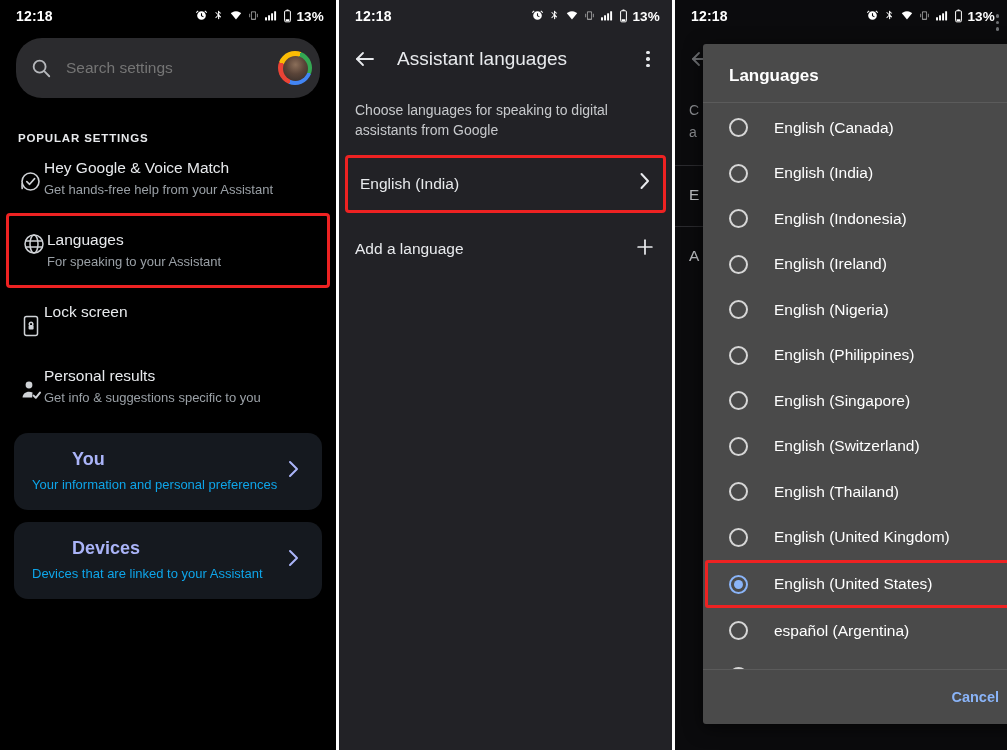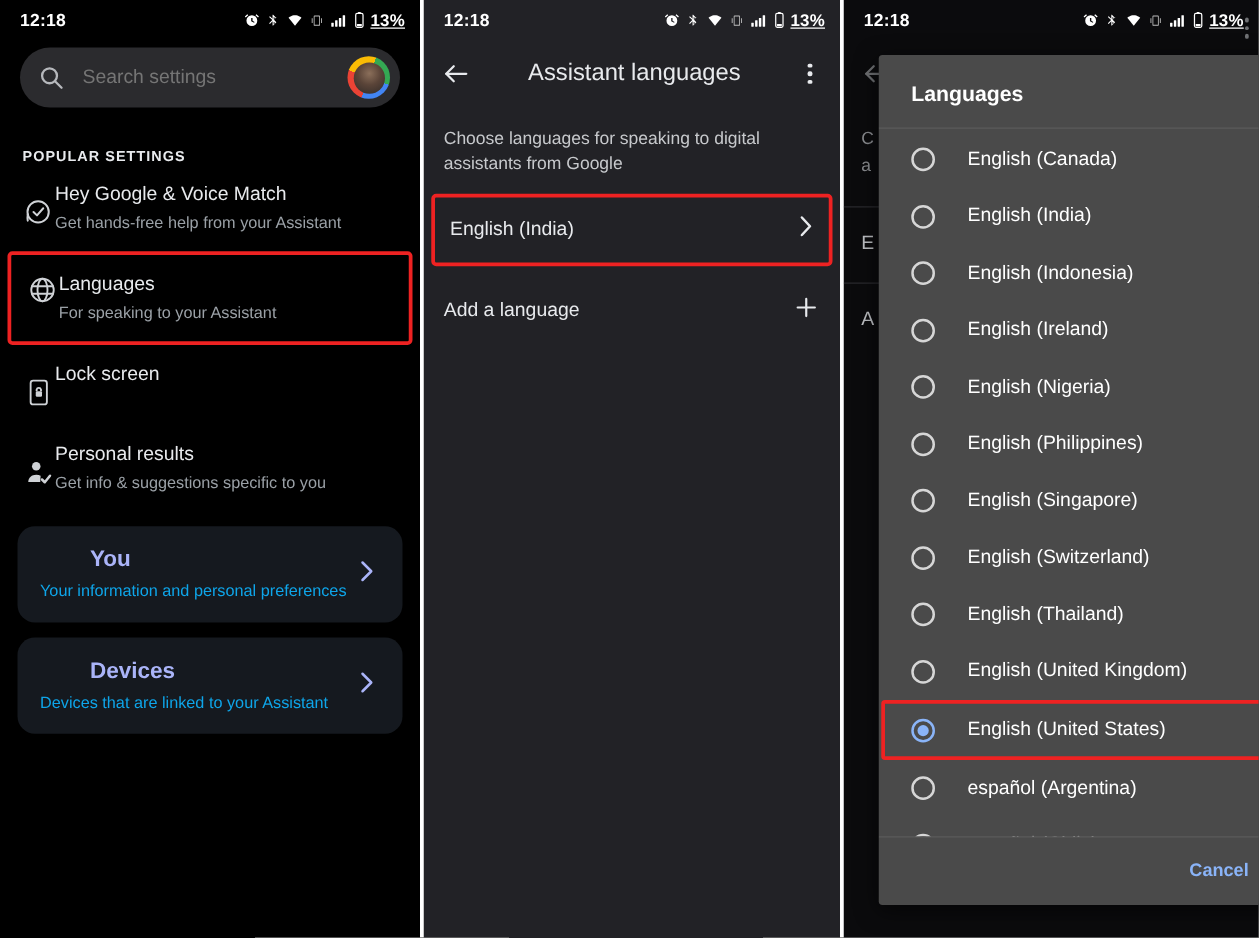"13%" .sb-right { align-items: center -> flex-start; text-decoration: underline -> none }
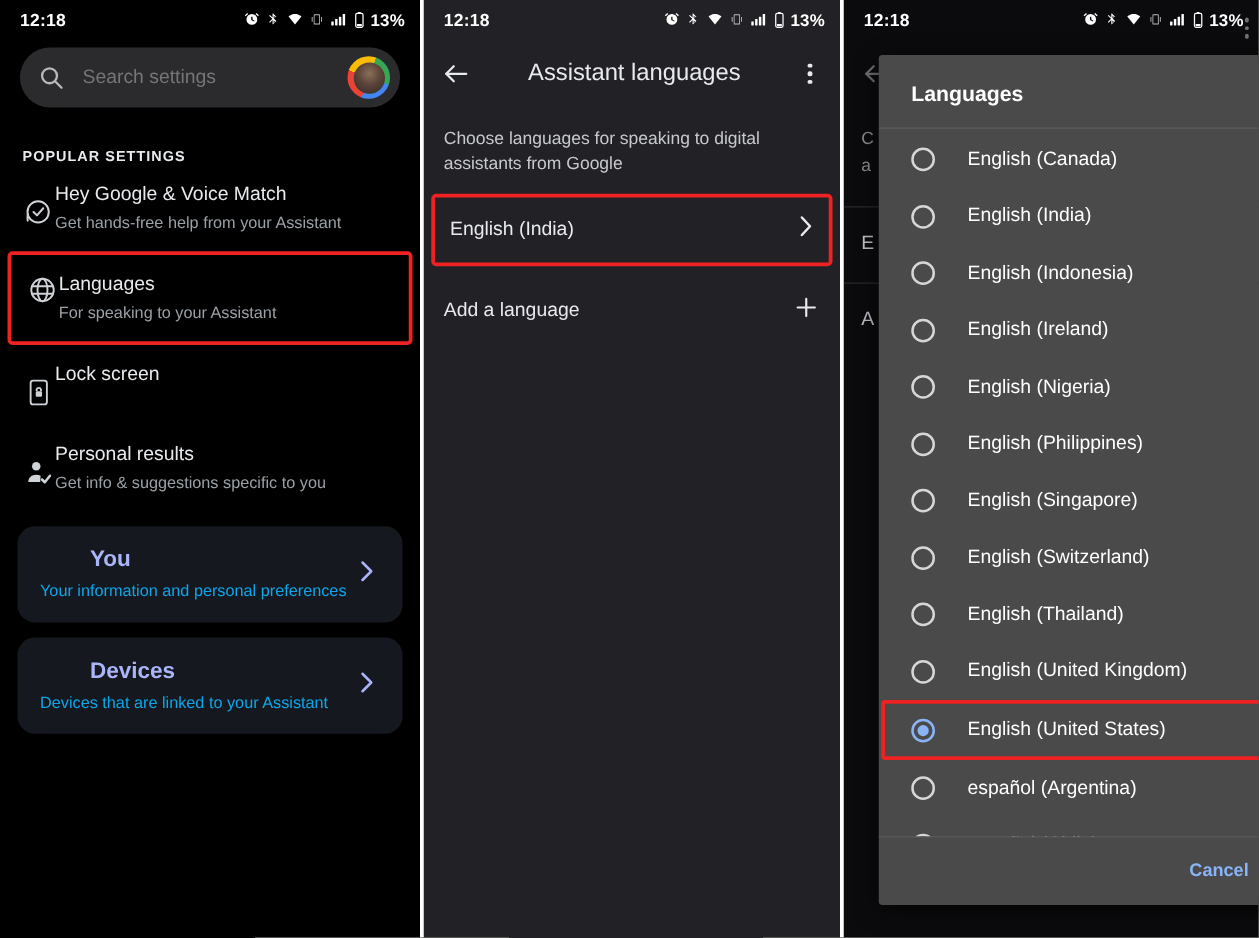"Search settings" .searchbar { height: 48px -> 60px }
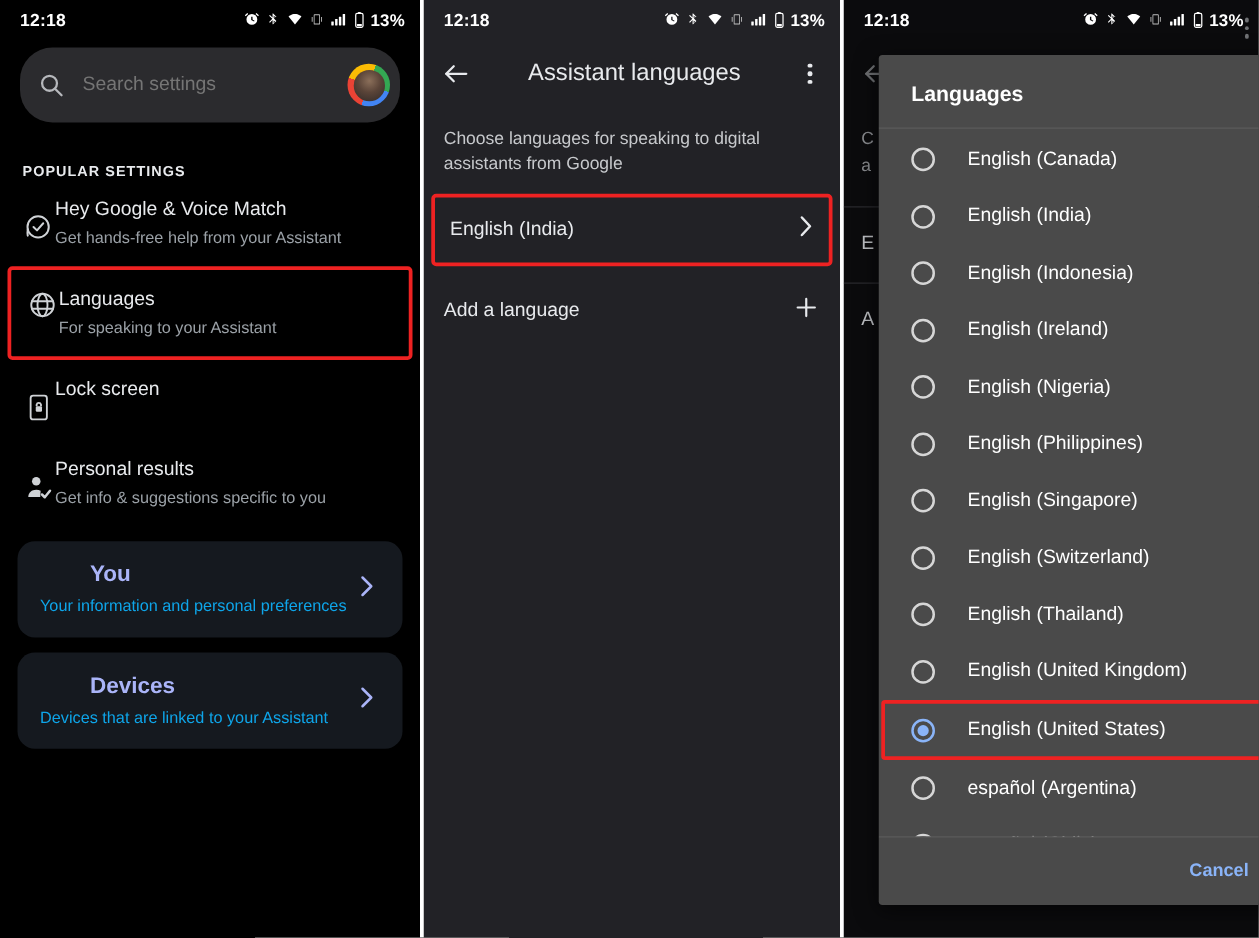"Assistant languages" .appbar .ab-title { text-align: center -> none }
